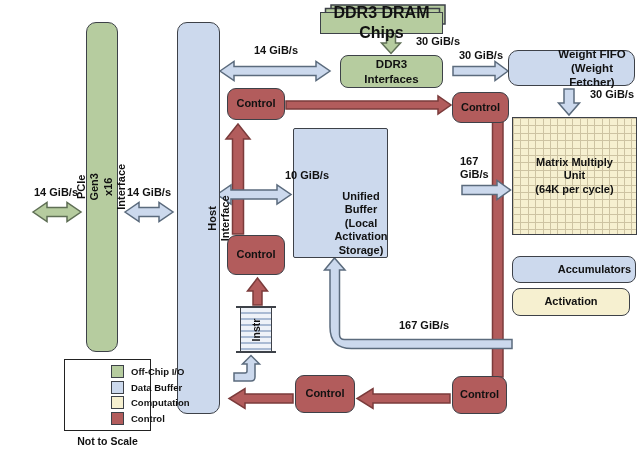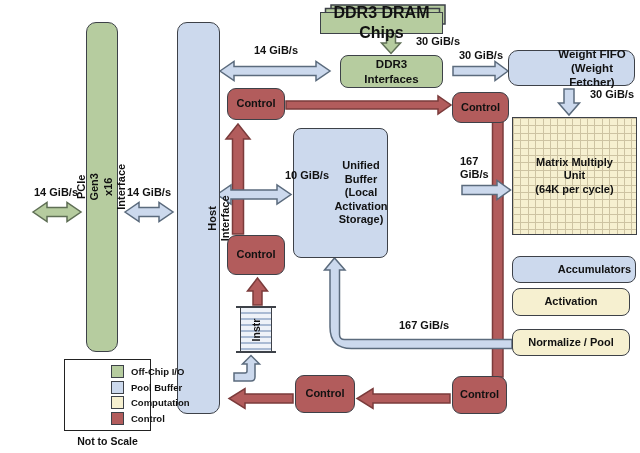"Unified" .r16 { align-items: none -> flex-end; border-radius: 8px -> 2px }
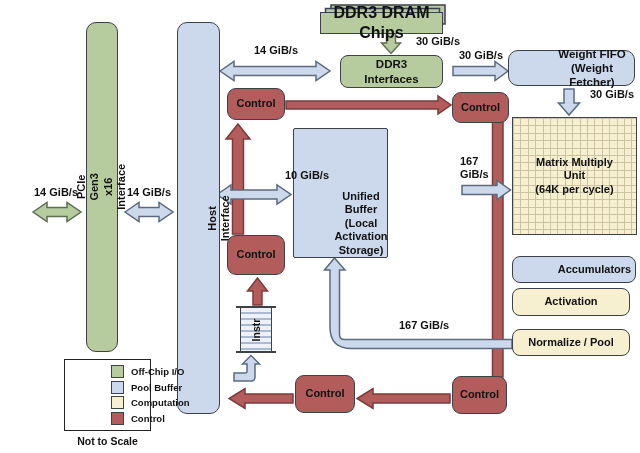"Normalize / Pool" div.box { html: <div> <span>Normalize / Pool</span> </div> -> none }
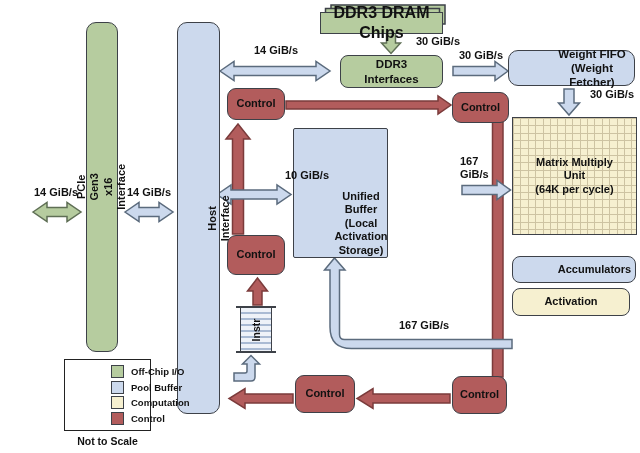"Pool Buffer" span.legend-label { text: Pool -> Data }
